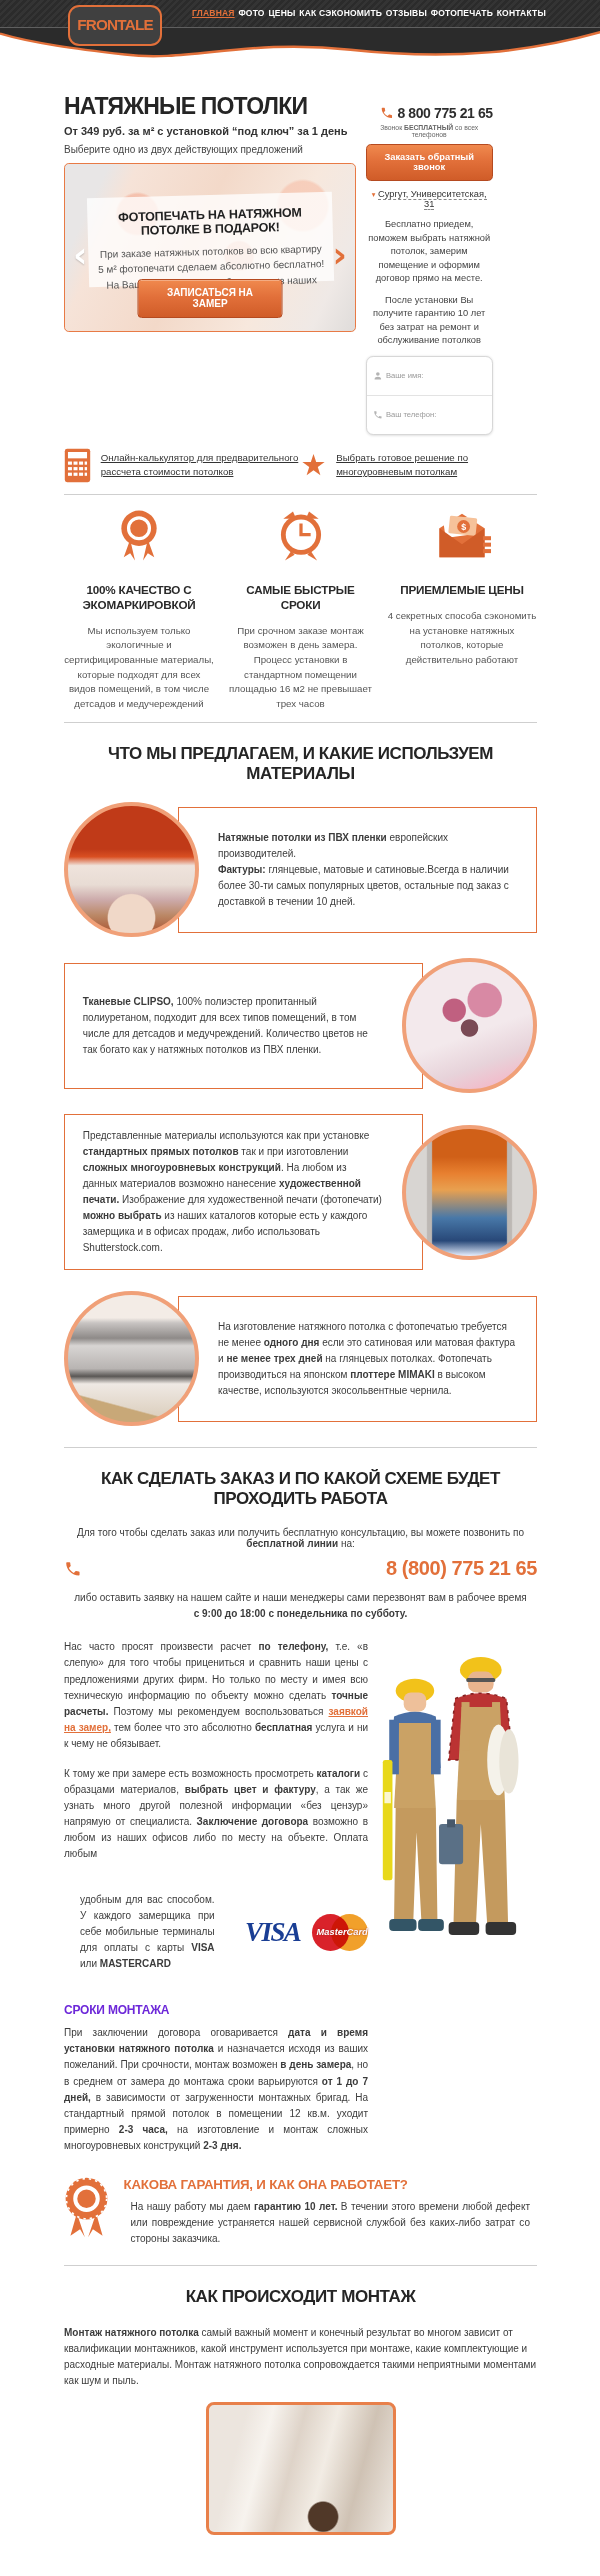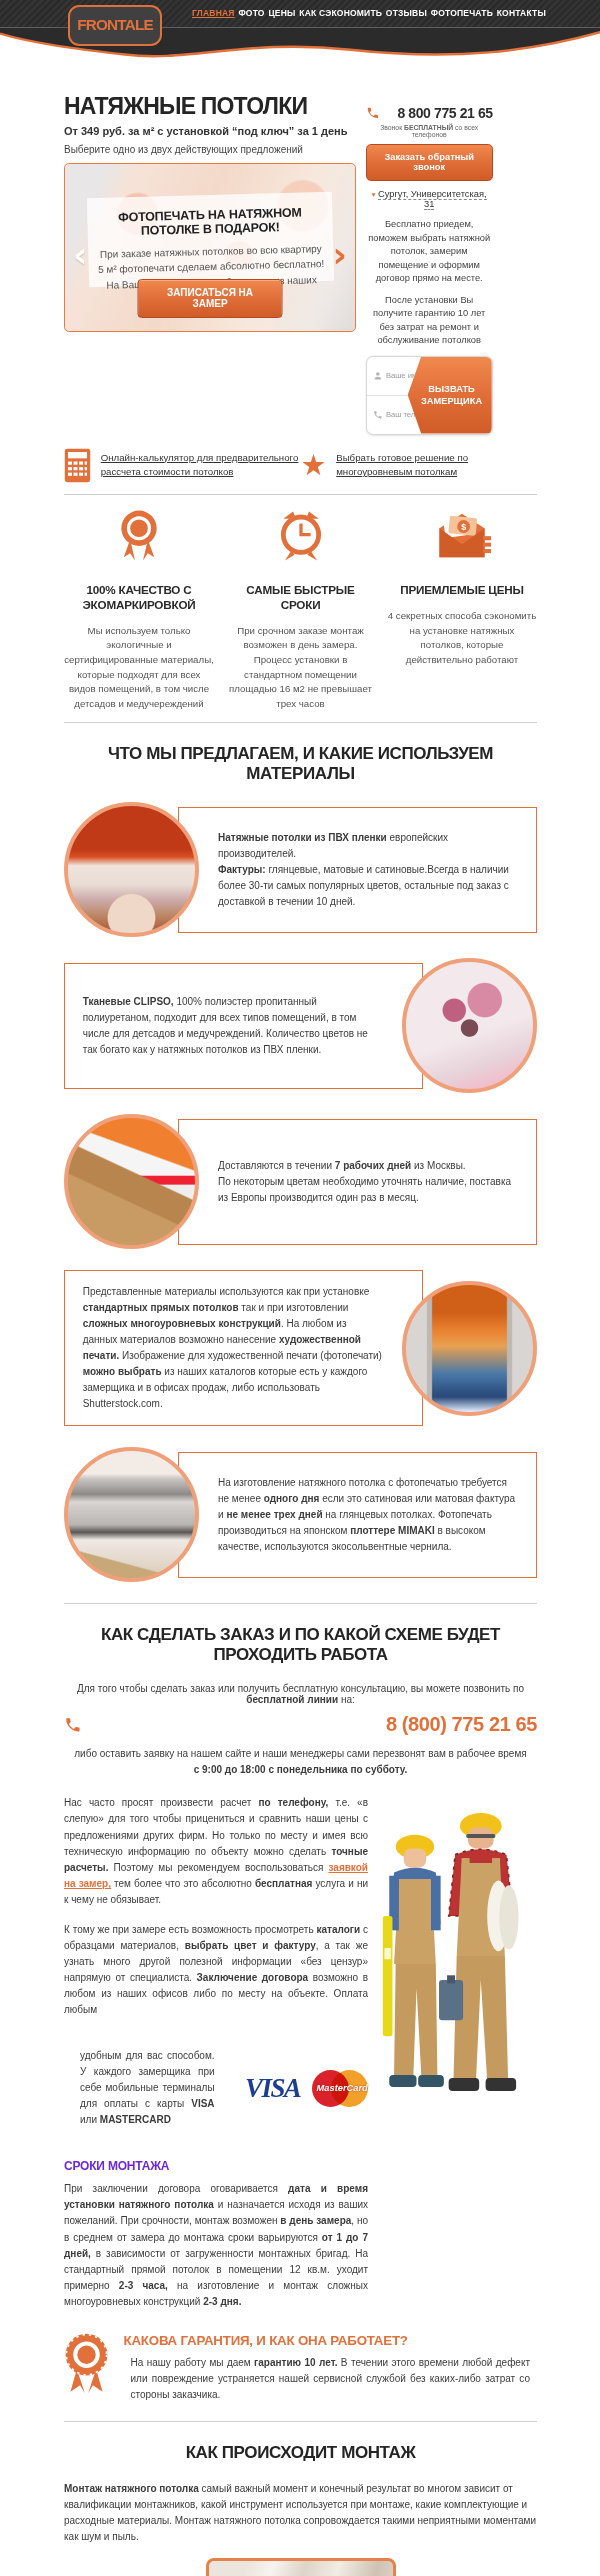"8 800 775 21 65" .phone-row { justify-content: space-between -> flex-end }
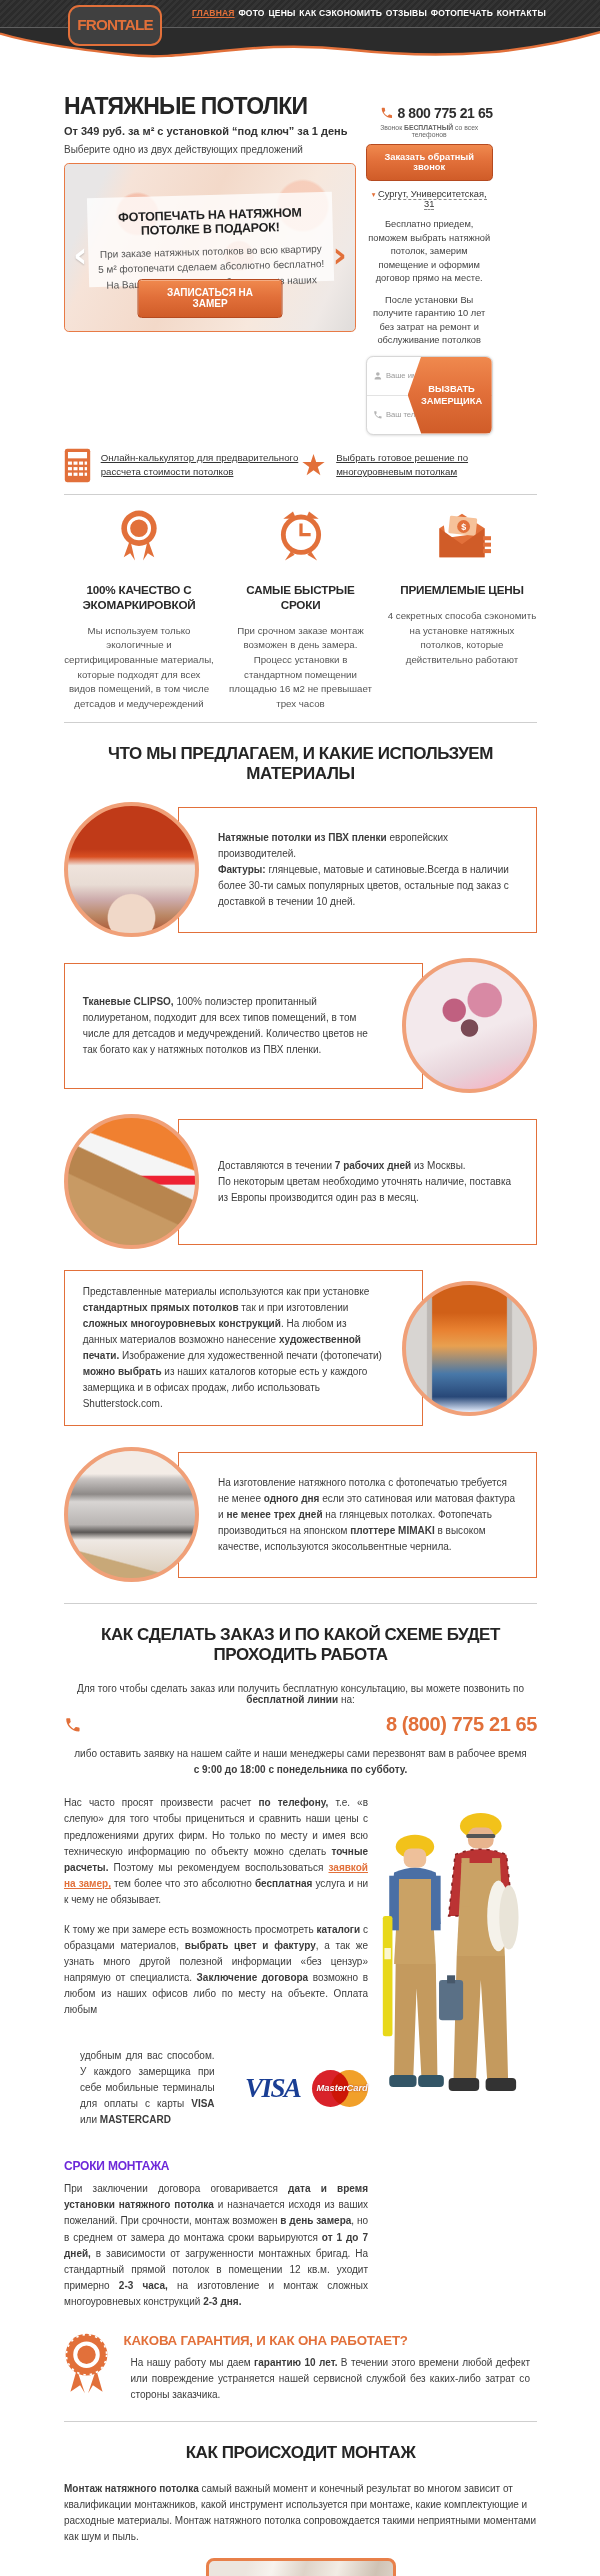"ВЫЗВАТЬ" button.mf-btn { html: <button><span>ВЫЗВАТЬ</span><br><span>ЗАМЕРЩИКА</span></button> -> none }
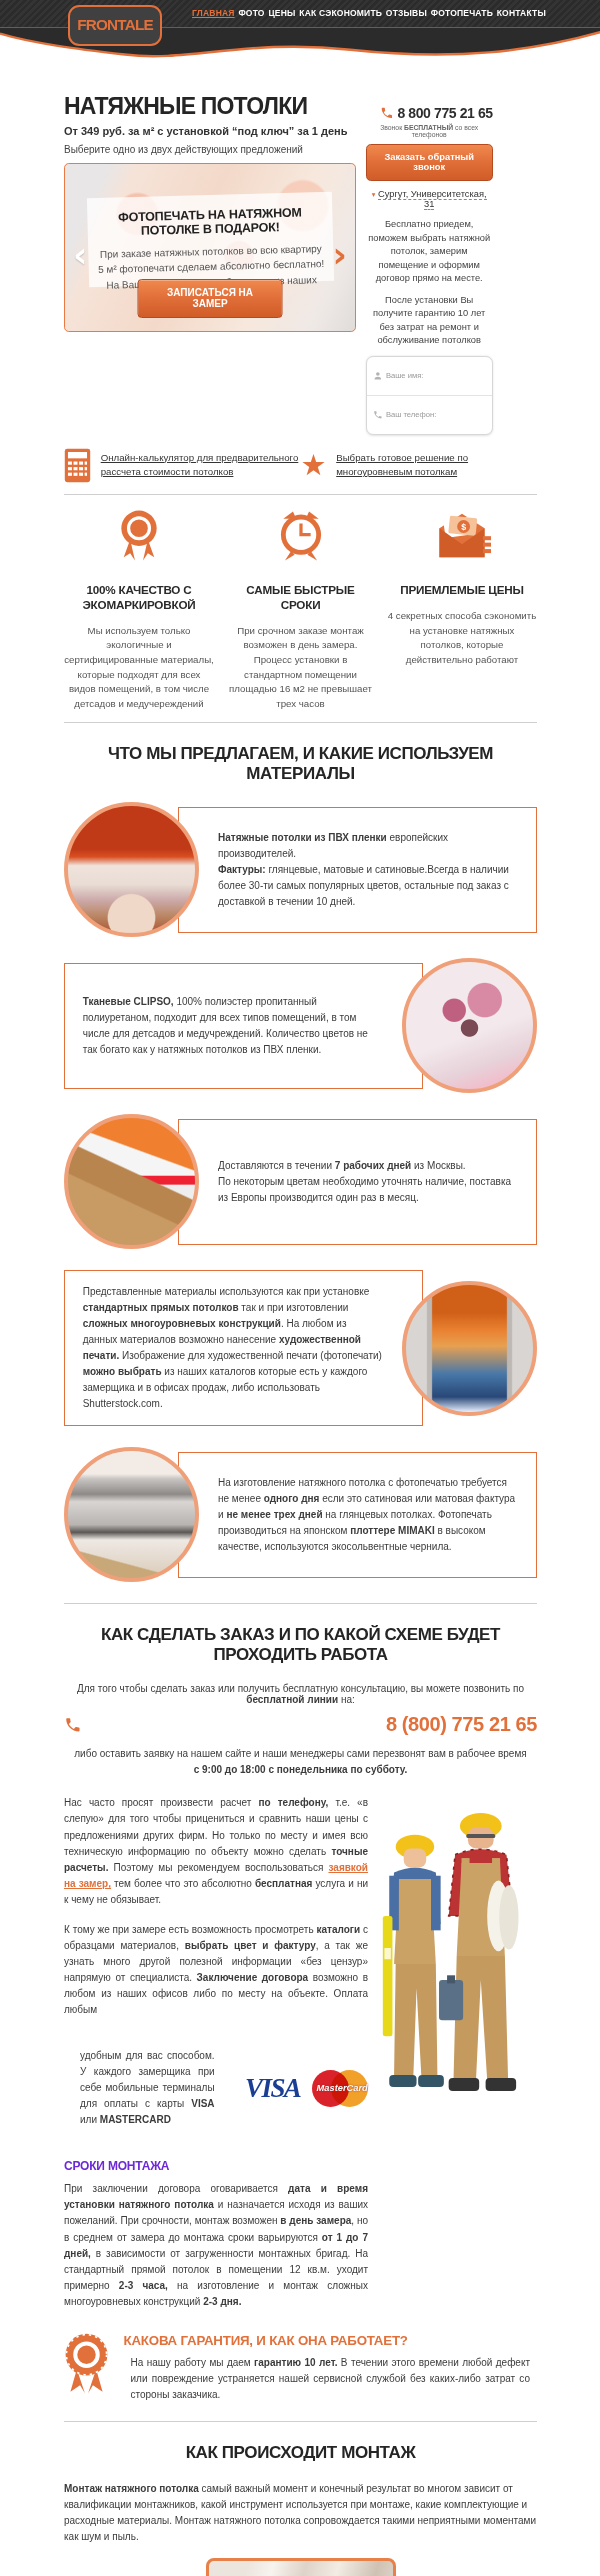"Доставляются в течении 7 рабочих" div.mat { html: <div> <div></div> <div> <p><span>Доставляются в течении </span><b>7 рабочих дней</b><span> из Москвы.</span><br><span>По некоторым цветам необходимо уточнять наличие, поставка из Европы производится один раз в месяц.</span></p> </div> </div> -> none }
